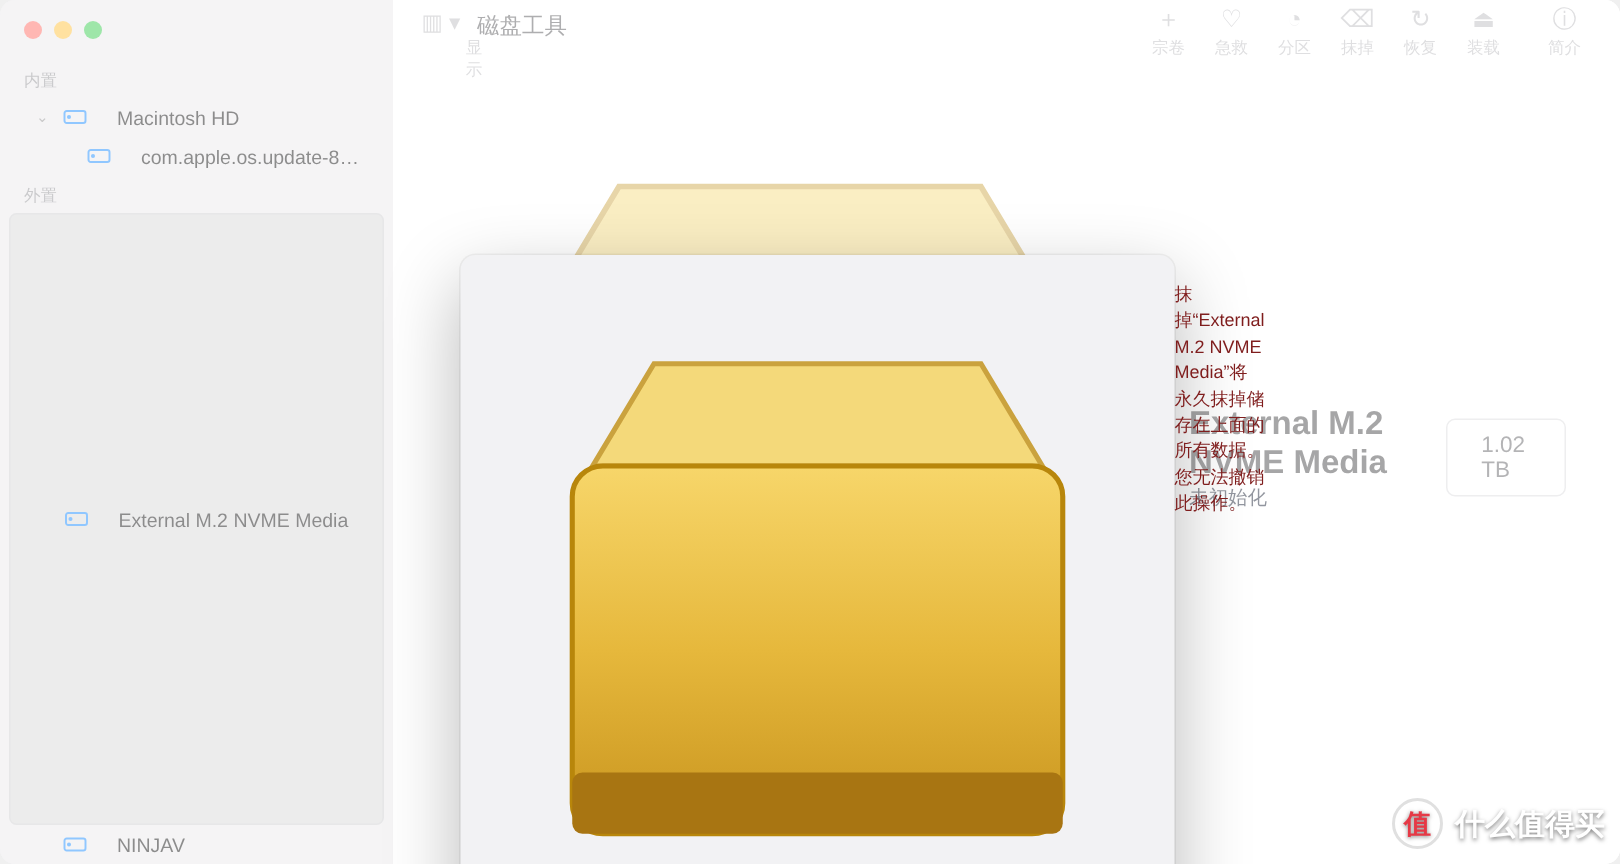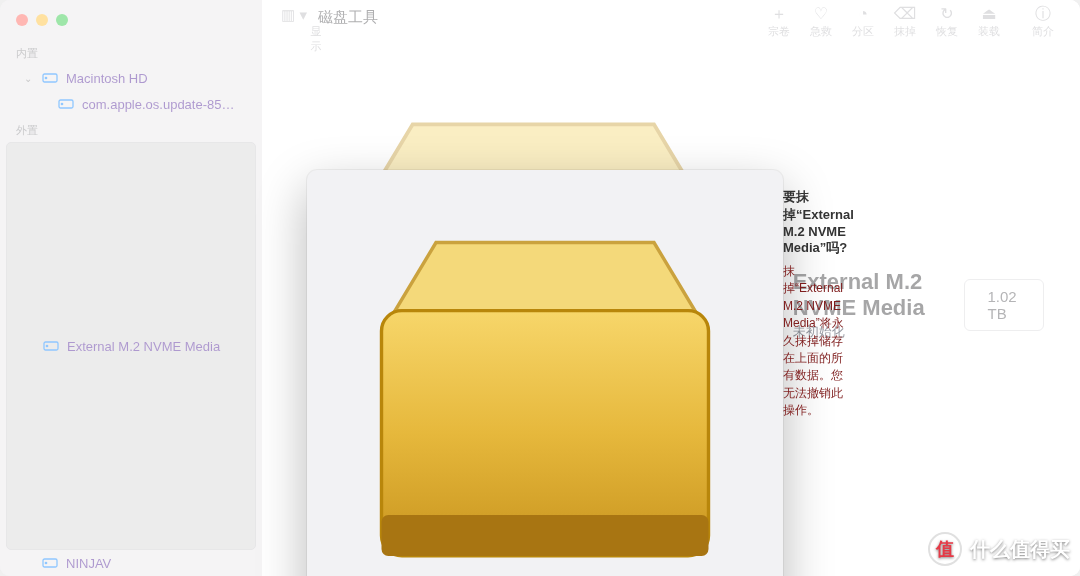"Macintosh HD" .sb-item .lbl { color: #4c1d95 -> #000000; margin-left: none -> 12px }
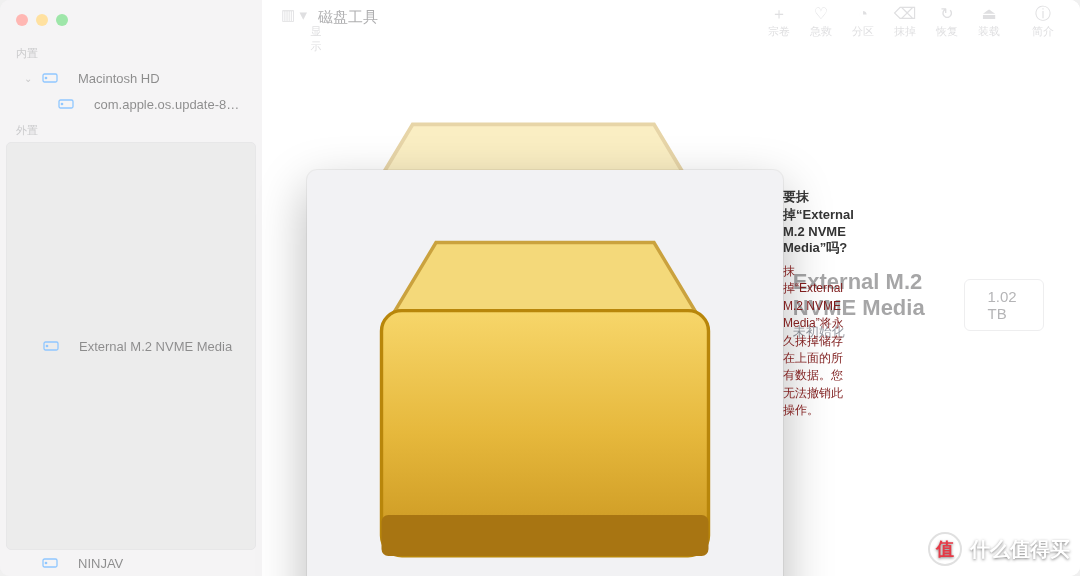"要抹掉“External M.2 NVME Media”吗?" div.sheet-head { html: <div>要抹掉“External M.2 NVME Media”吗?</div> -> none }
